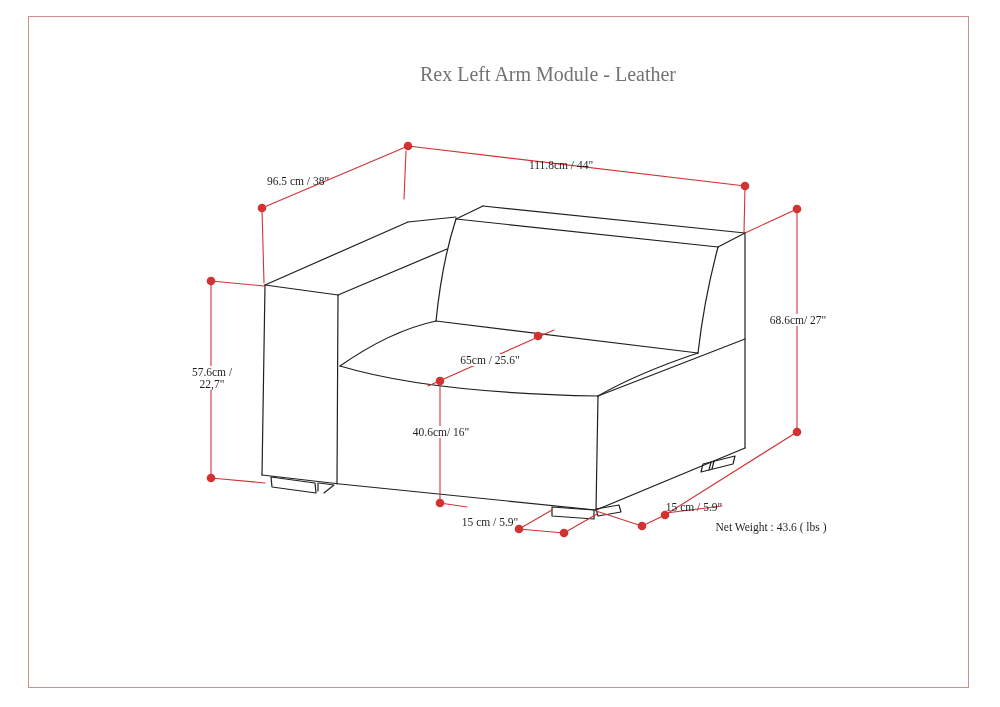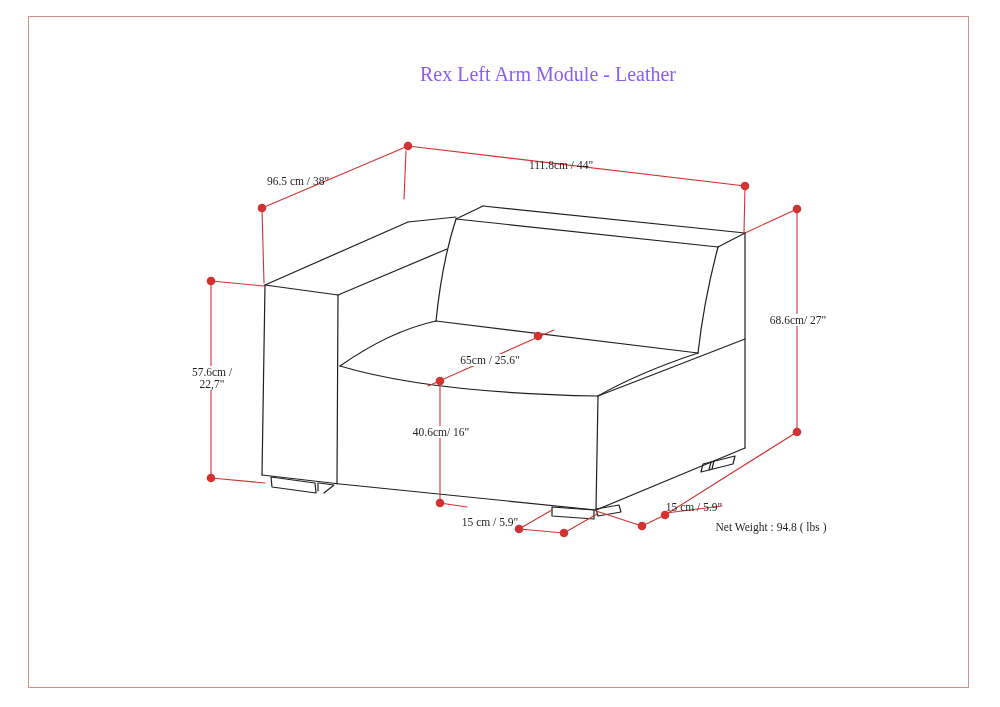"Rex Left Arm Module -" .title { color: #8b5cf6 -> #737373 }
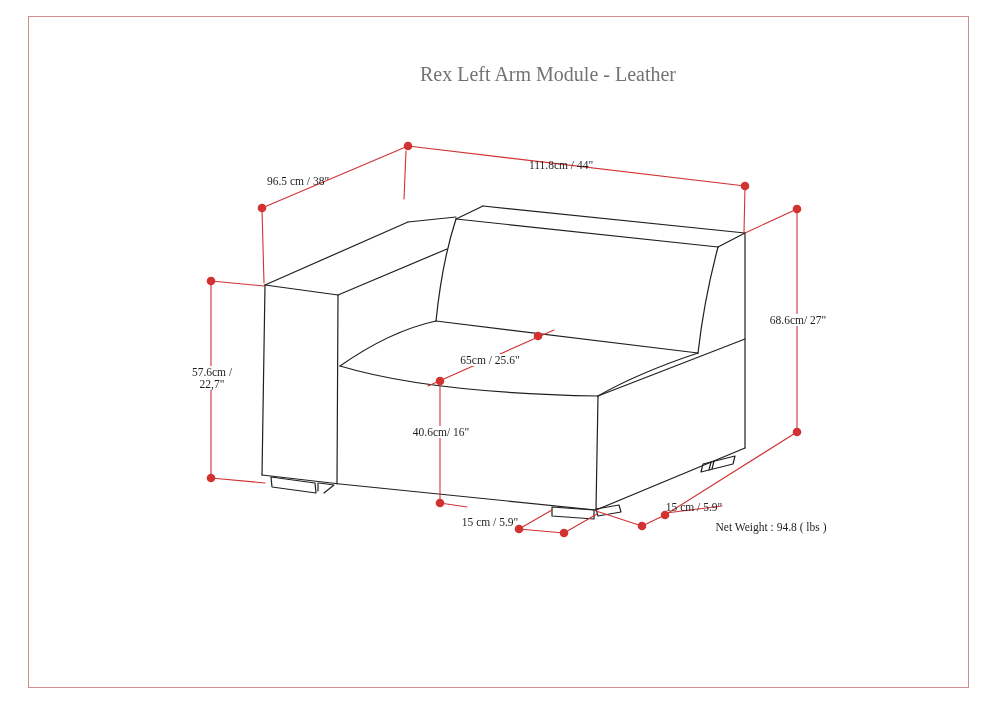"Net Weight : 94.8 (" div.lbl { text: 94.8 -> 43.6 }
